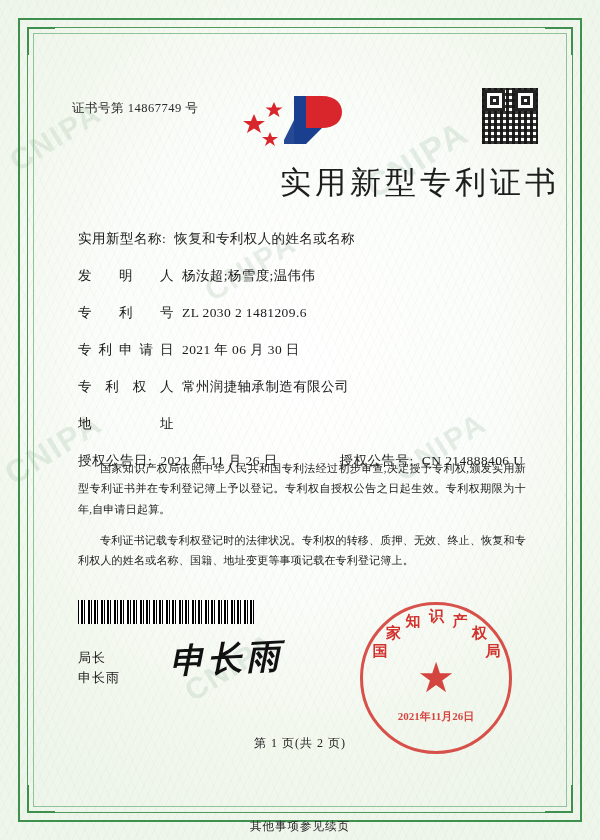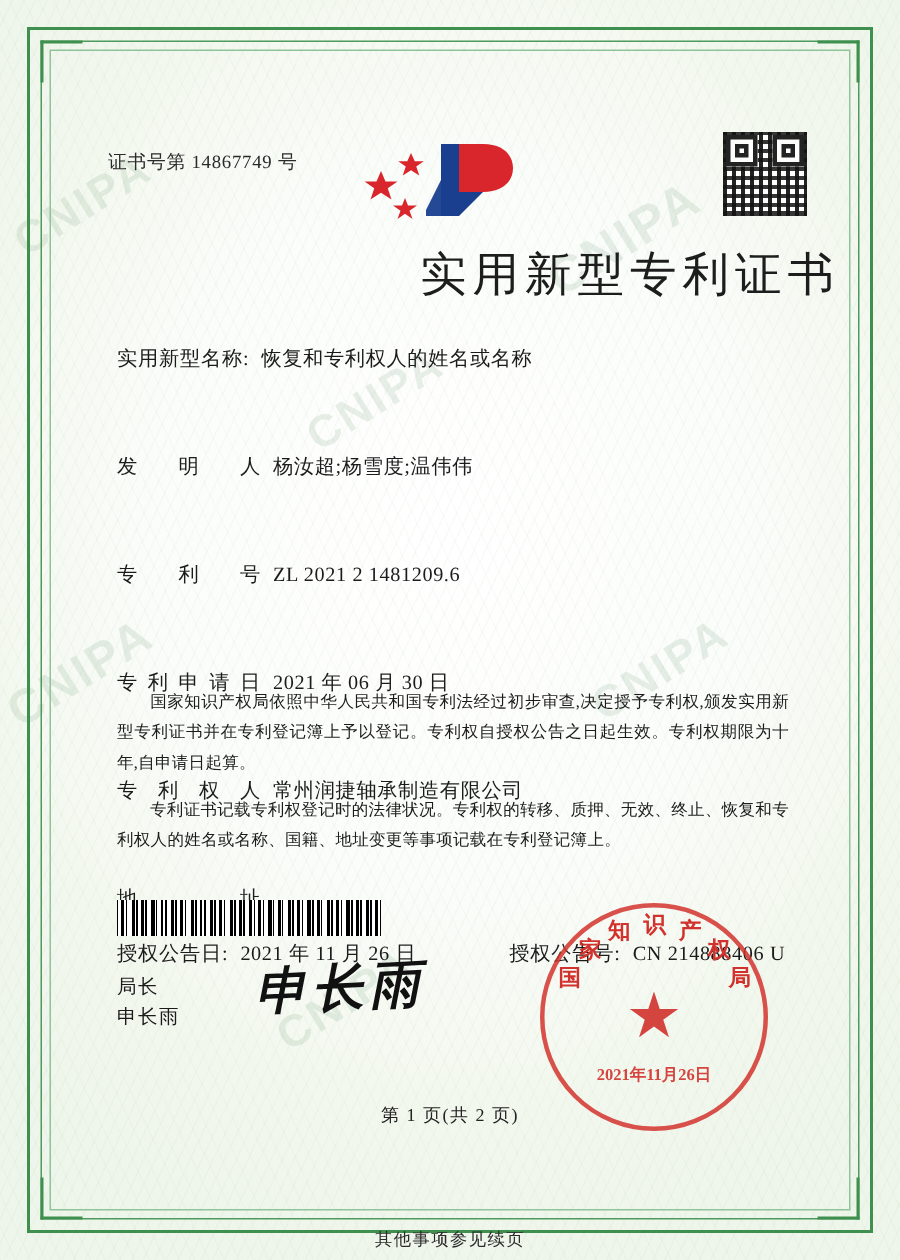"发明人" .row .label.sp { margin-top: 35px -> none }
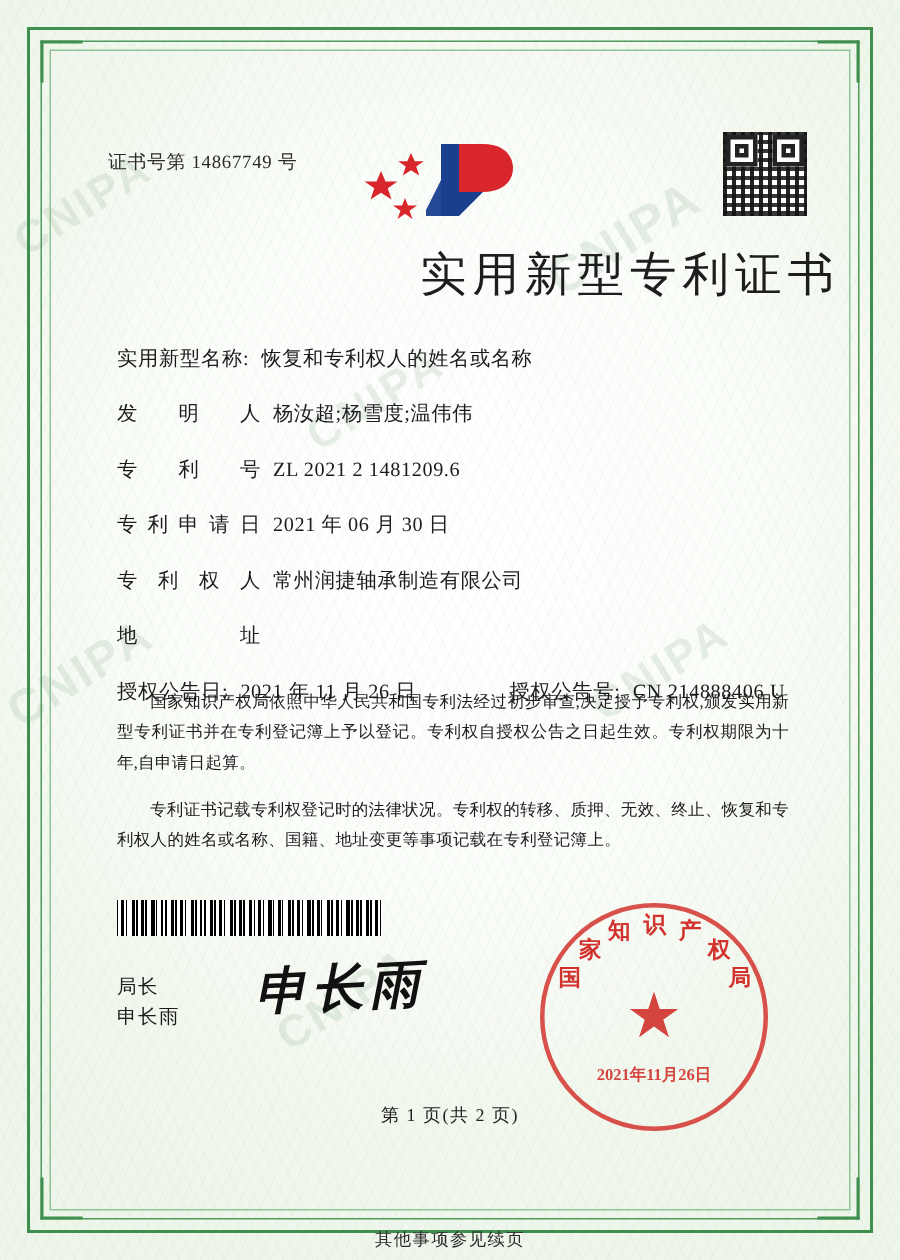"ZL 2021 2 1481209.6" span.value { text: 2021 -> 2030 }
